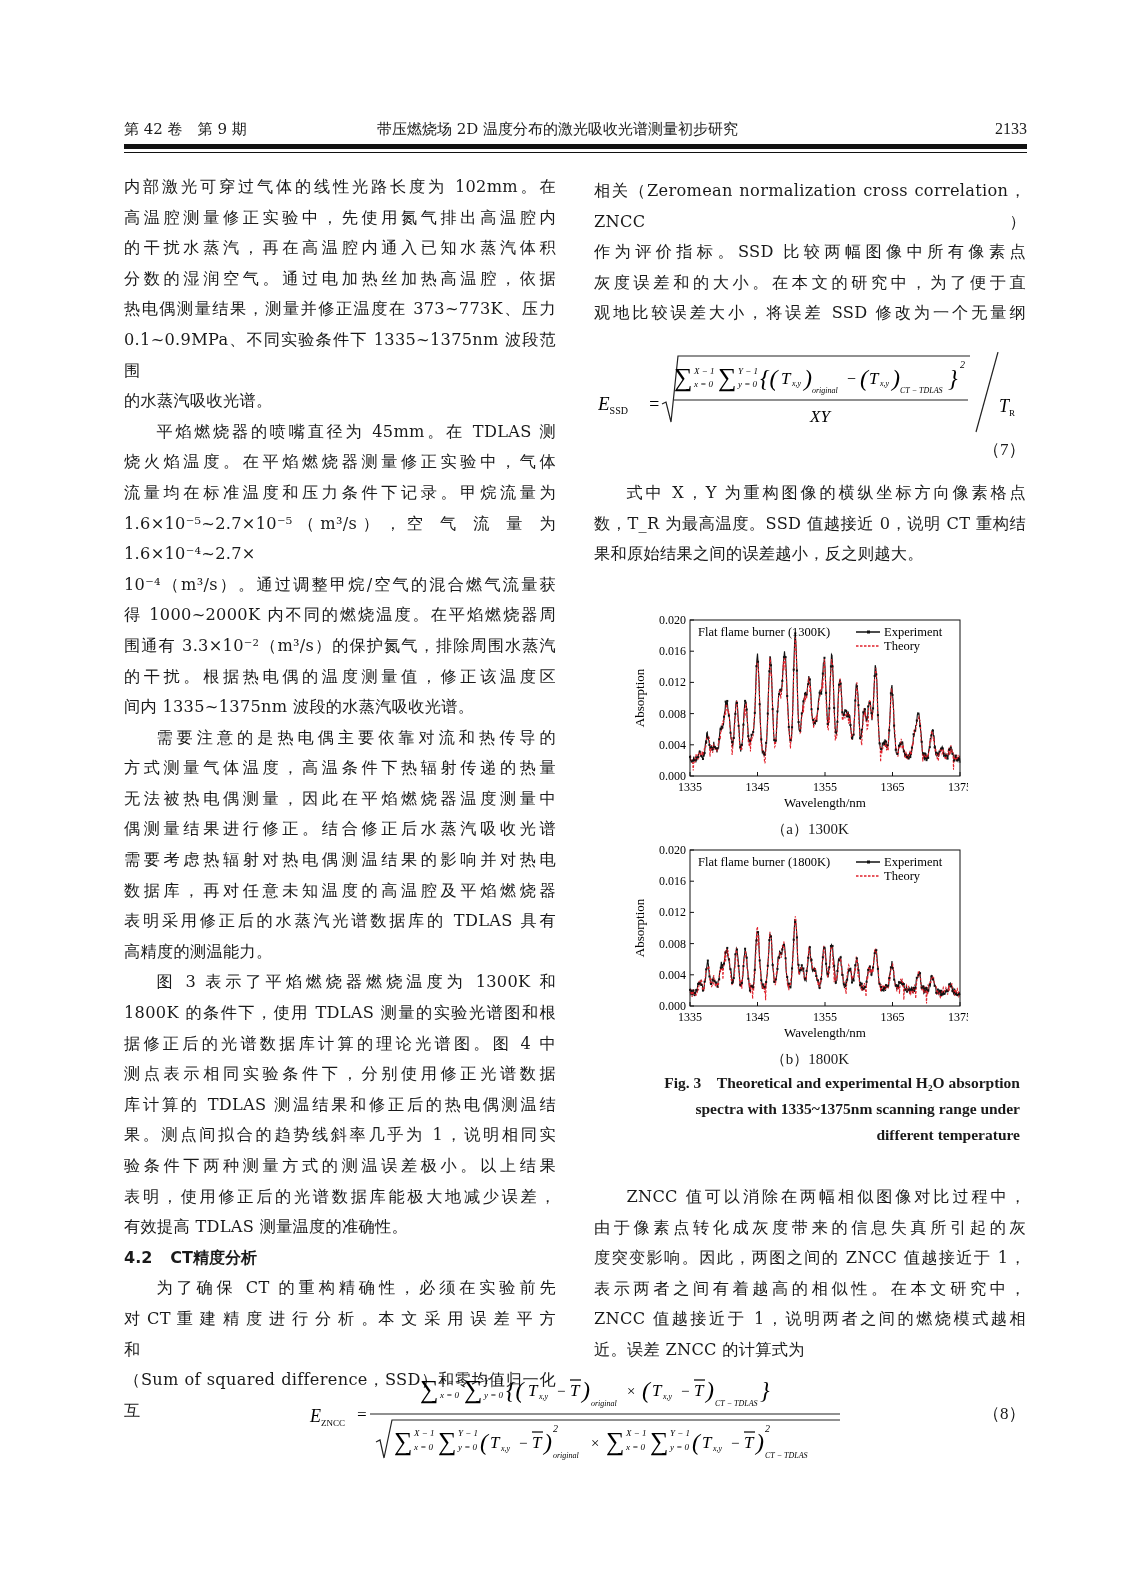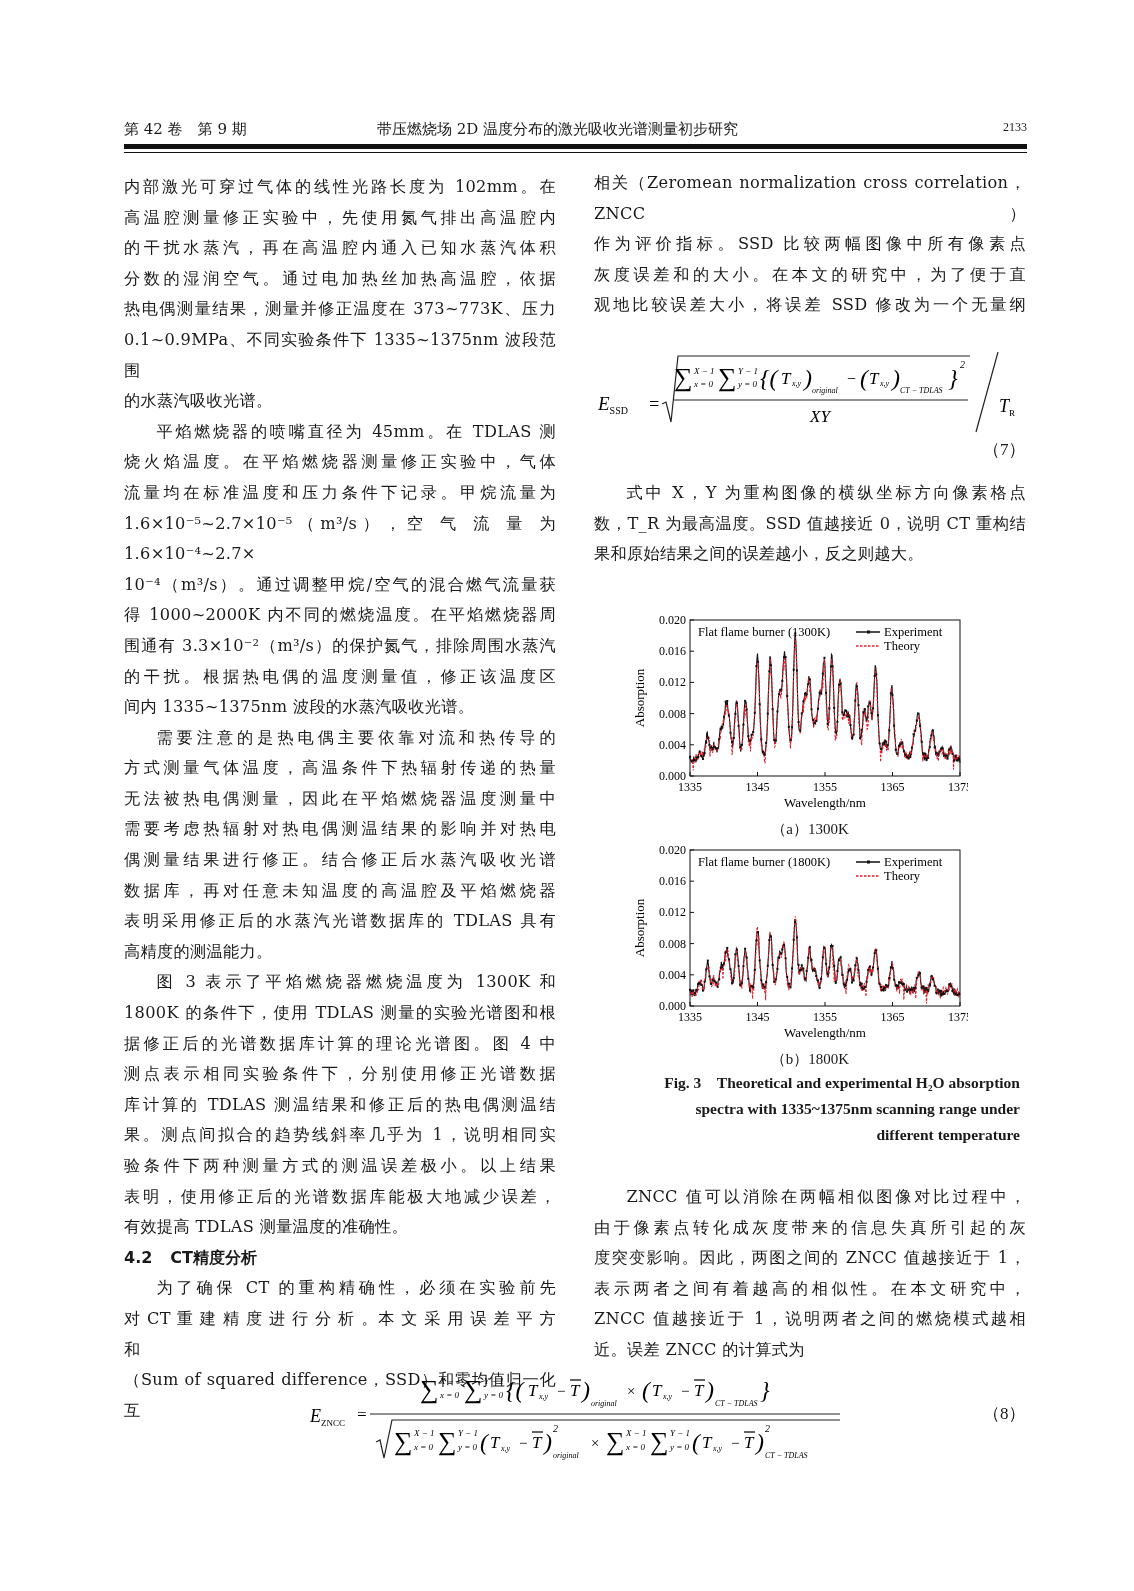"2133" .page-header .right { font-size: 12px -> 16px }
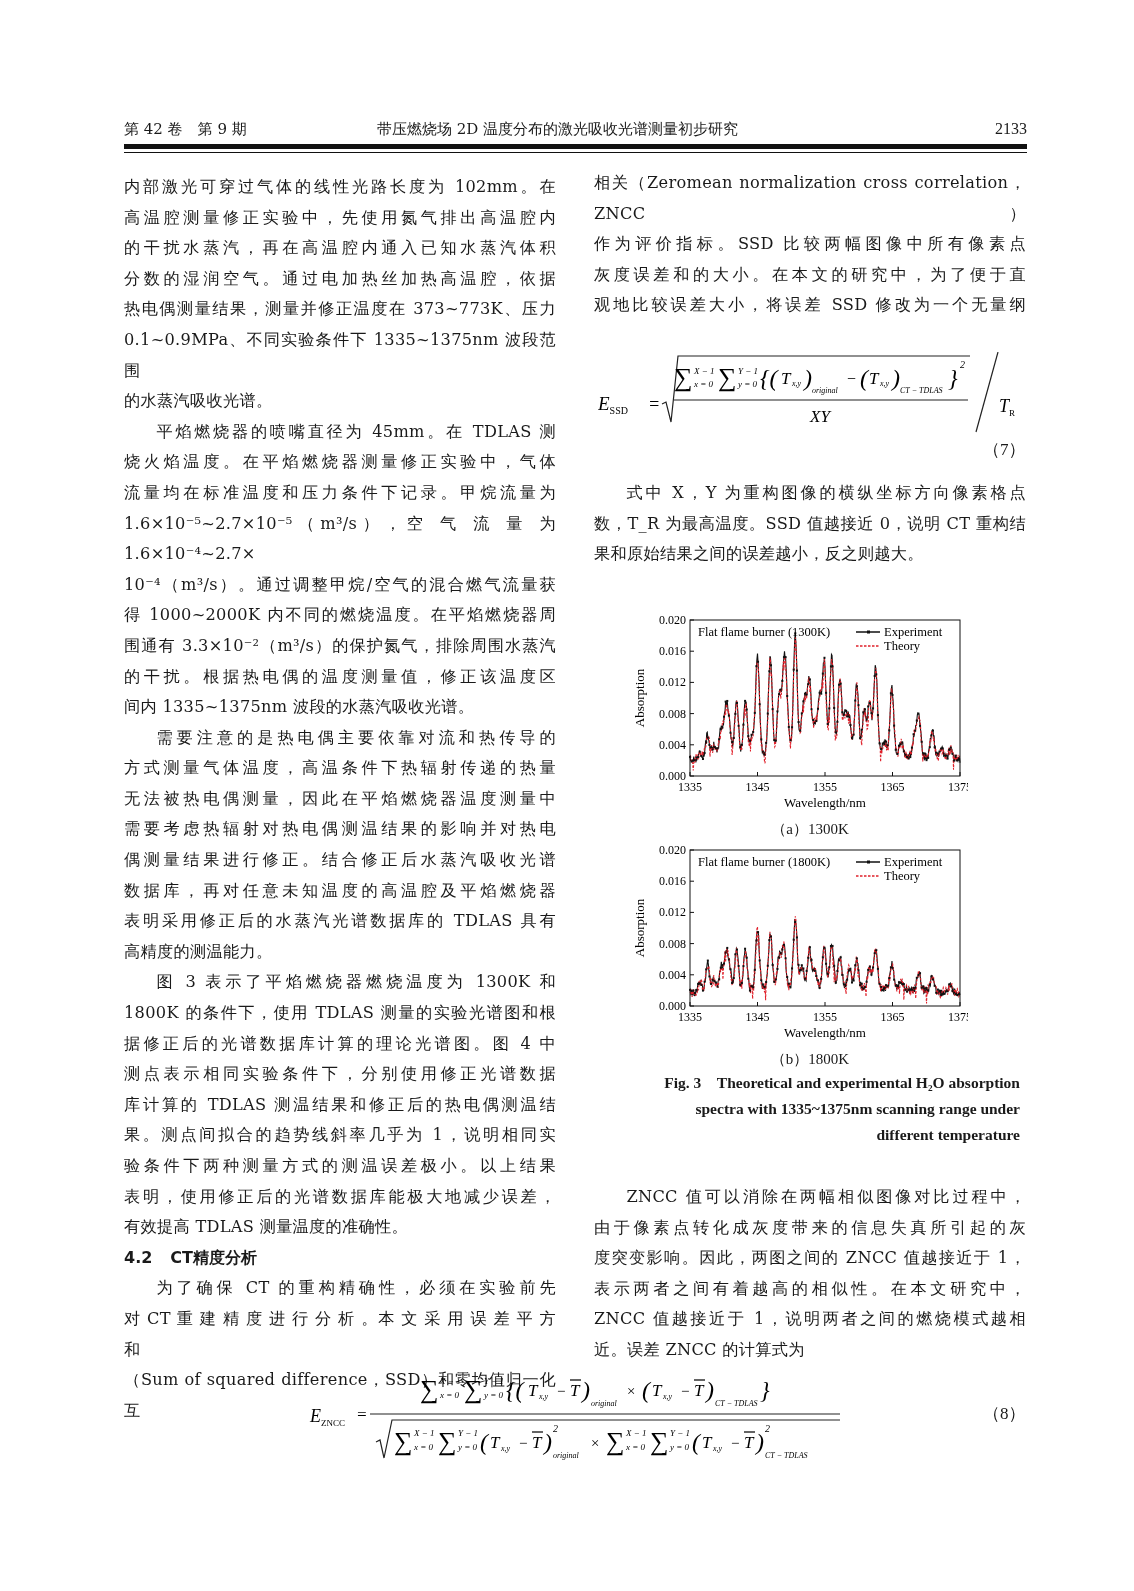"相关（Zeromean normalization cross" .col-right { top: 168px -> 176px }
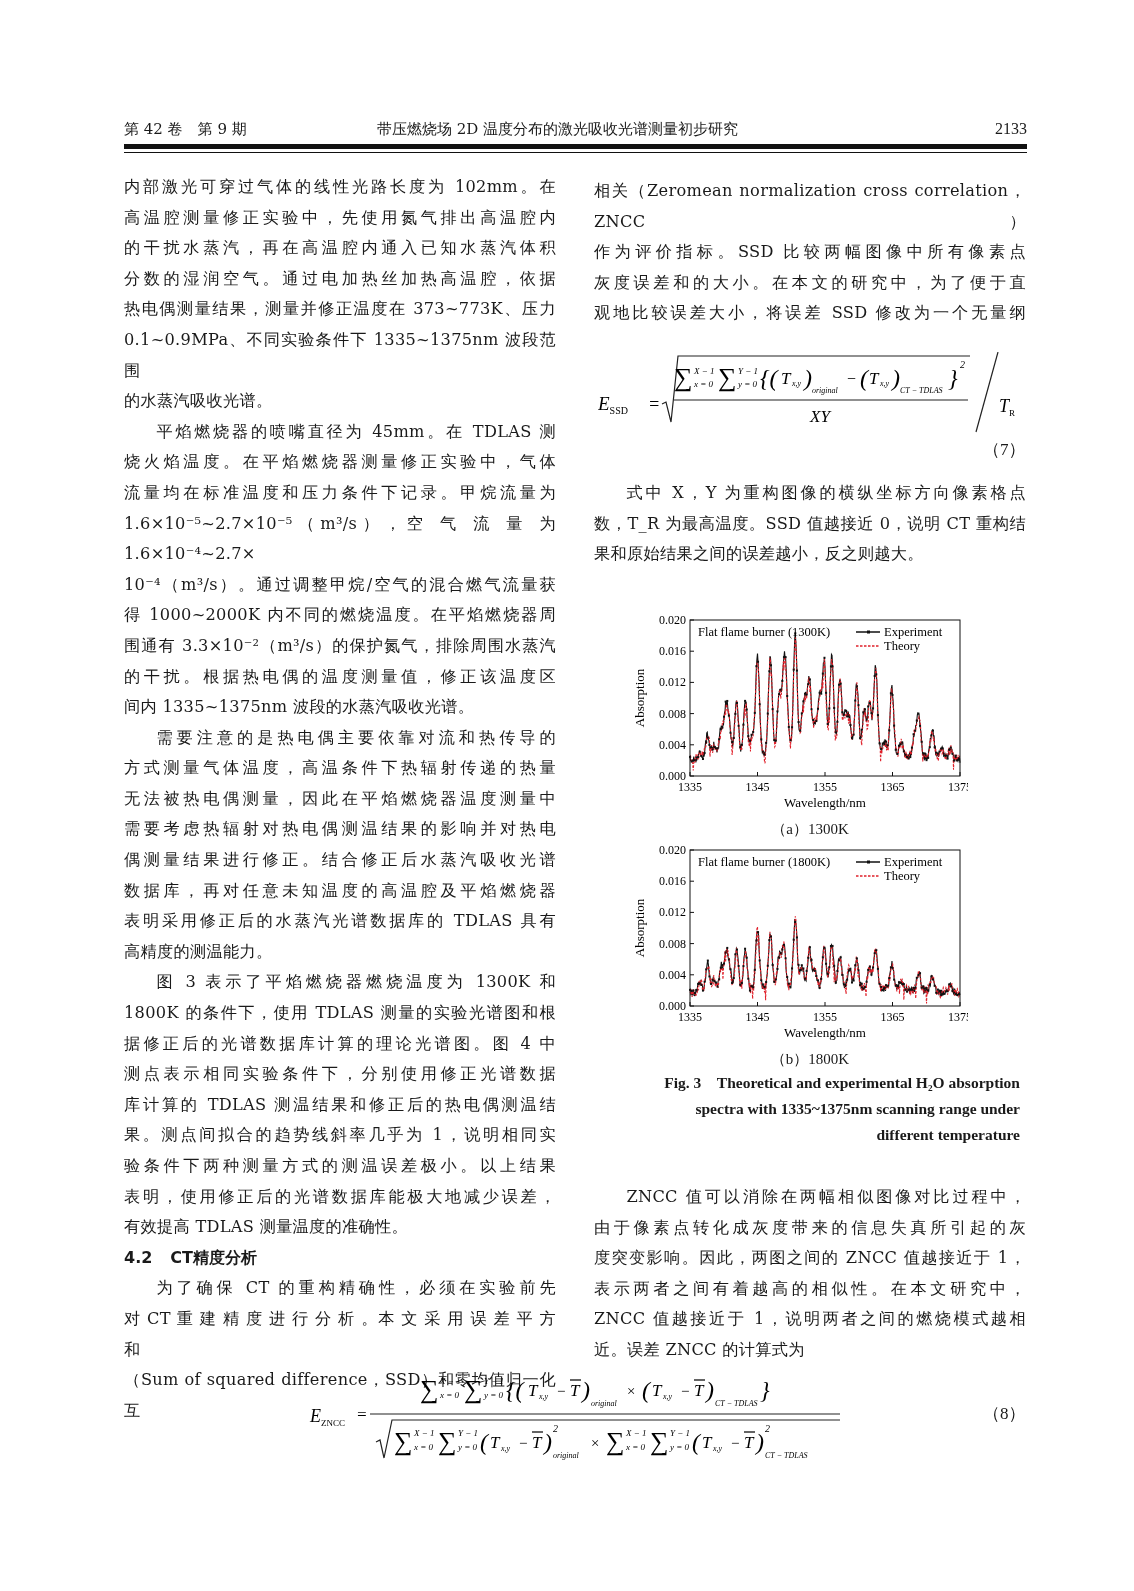"需要考虑热辐射对热电偶测温结果的影响并对热电" p { order: before "偶测量结果进行修正。结合修正后水蒸汽吸收光谱" -> after "偶测量结果进行修正。结合修正后水蒸汽吸收光谱" }
